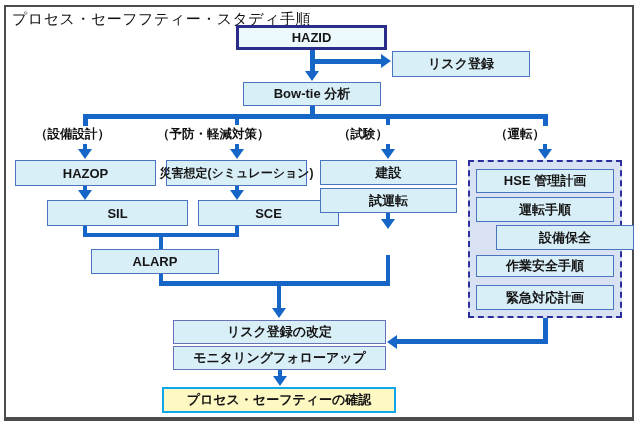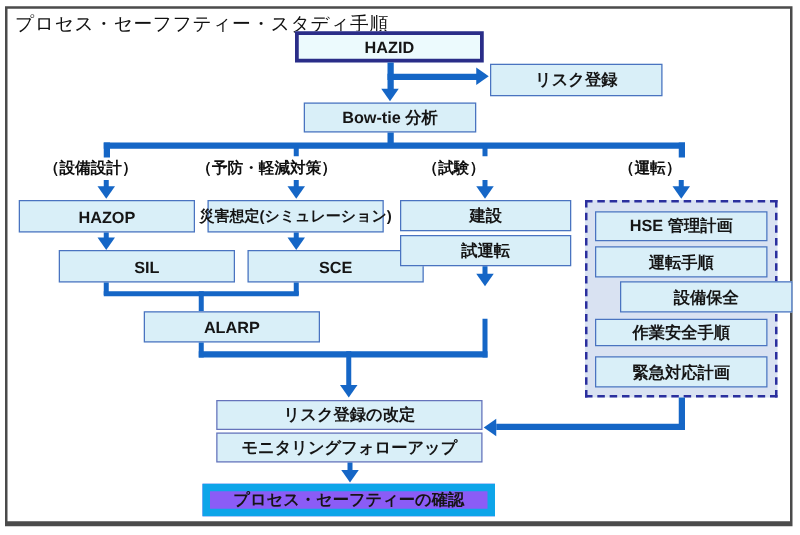"ALARP" div.node { margin-left: 24px -> none; width: 141px -> 128px }
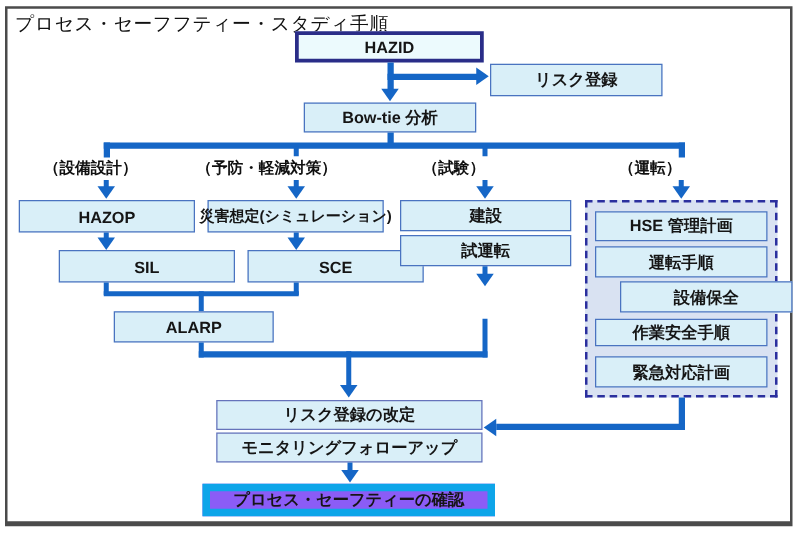"プロセス・セーフティーの確認" .node-red { background: #8b5cf6 -> #fef9c3; border: 6px solid #0ea5e9 -> 2px solid #0ea5e9 }
